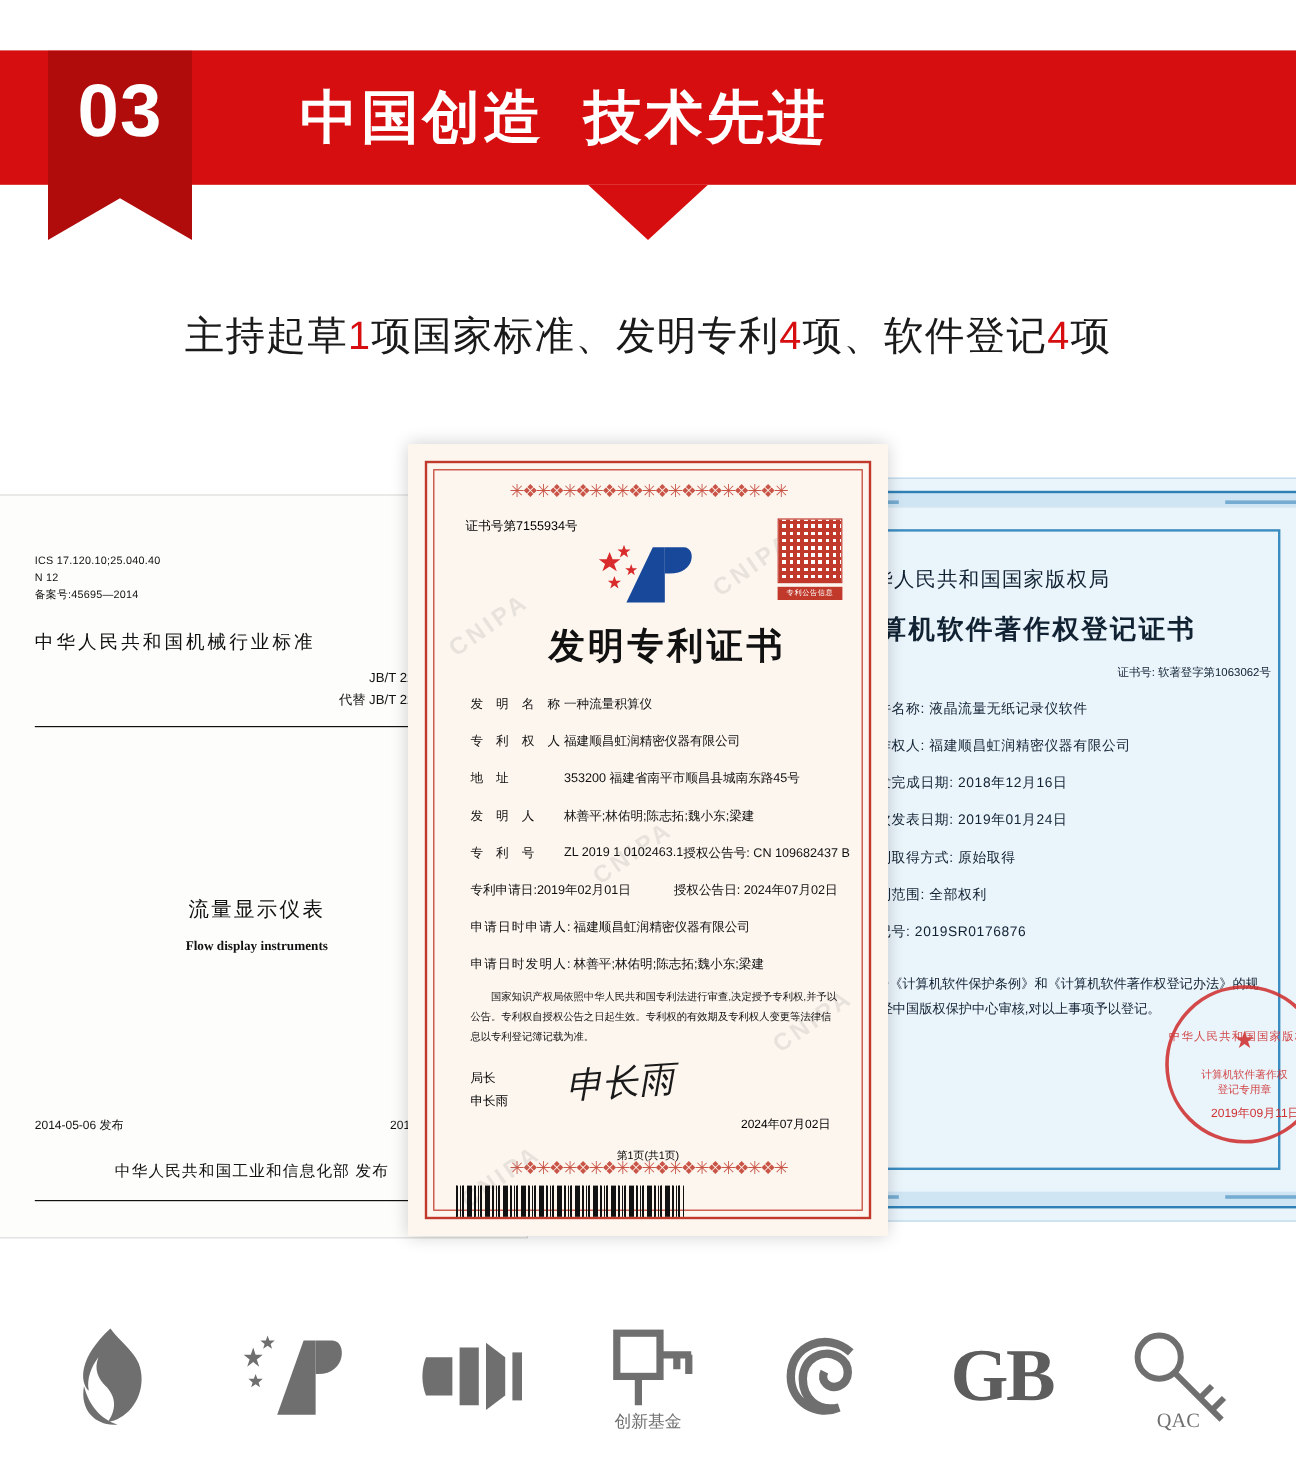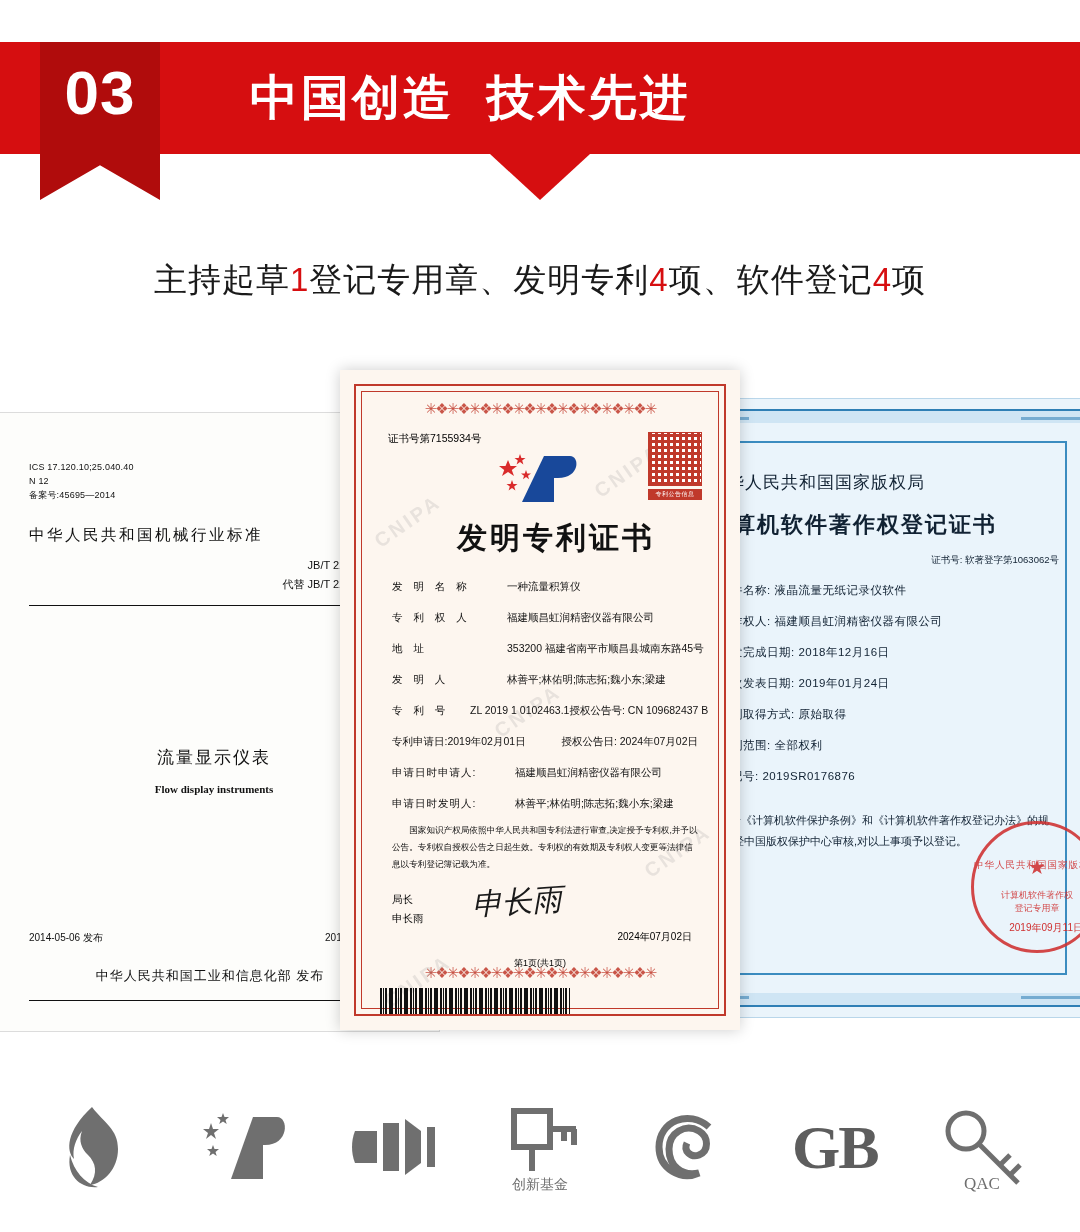"登记专用章、发明专利" span { text: 登记专用章 -> 项国家标准 }
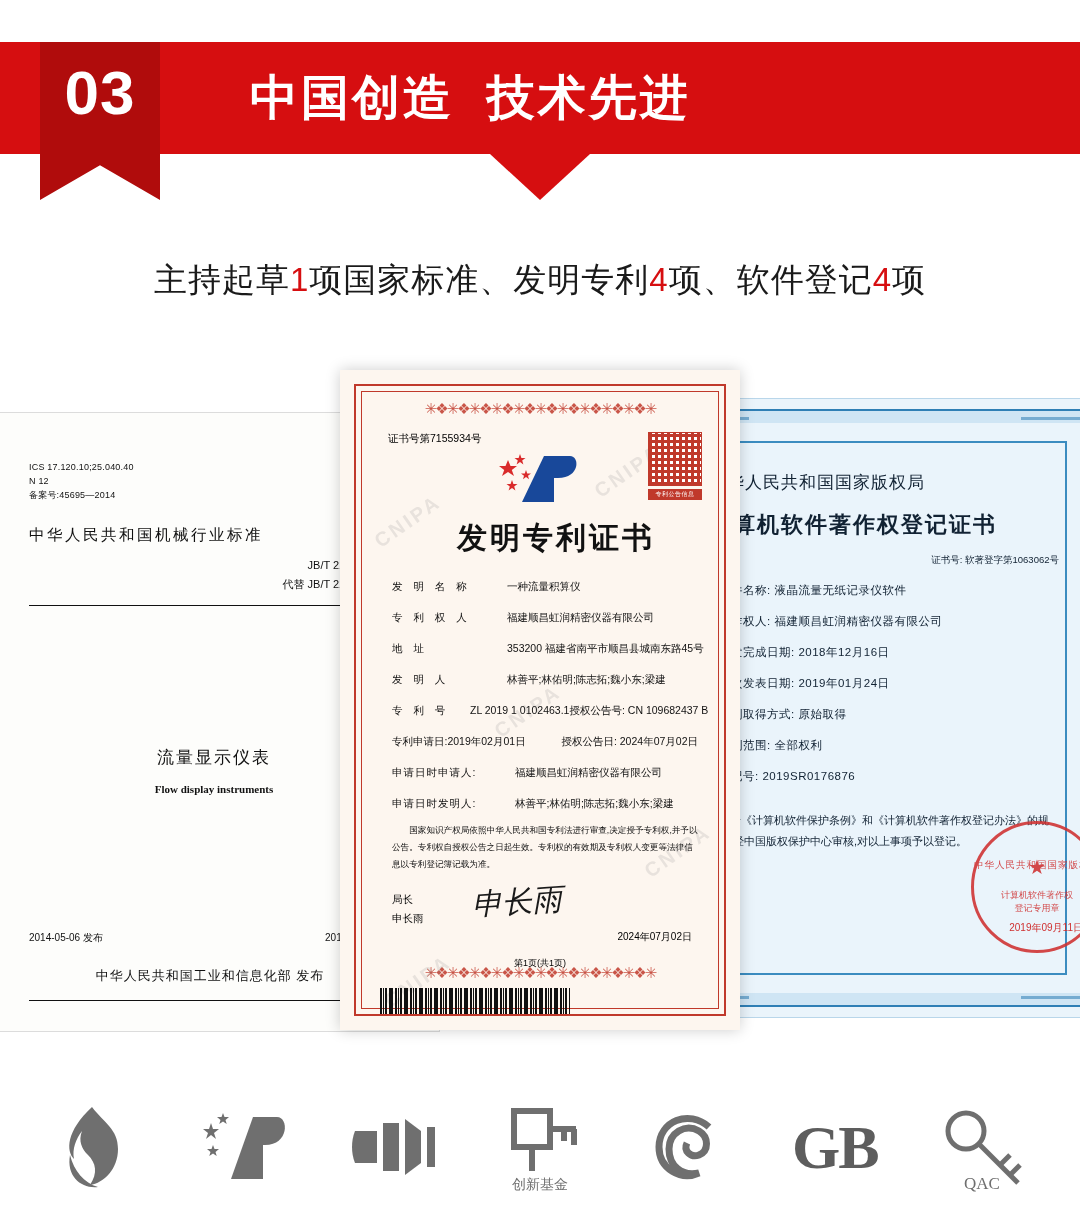"一种流量积算仪" .pat-fields .val { margin-left: 37px -> none }
